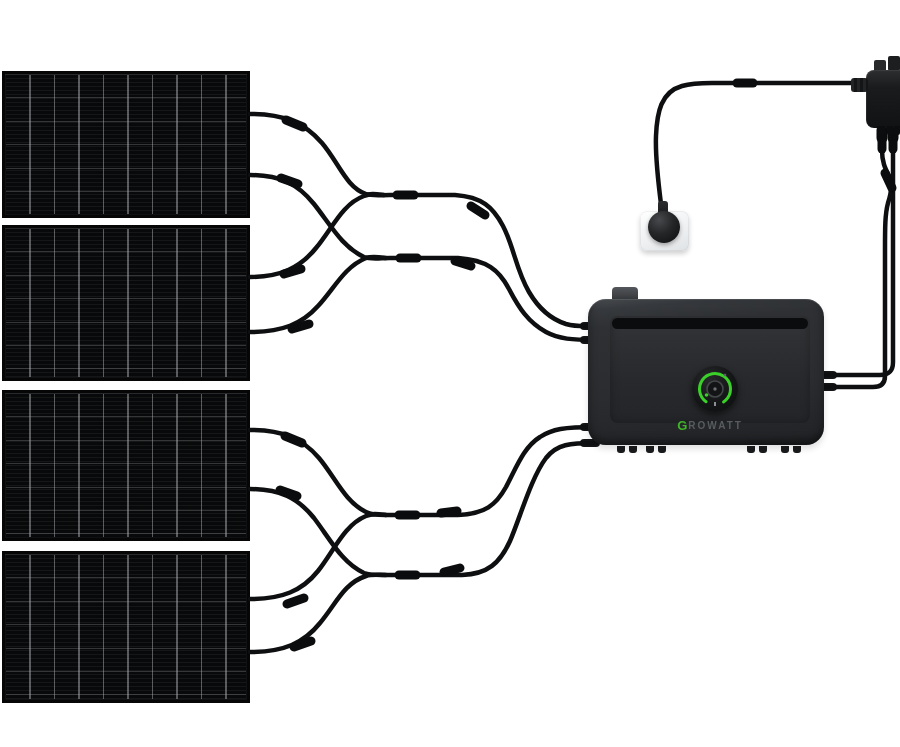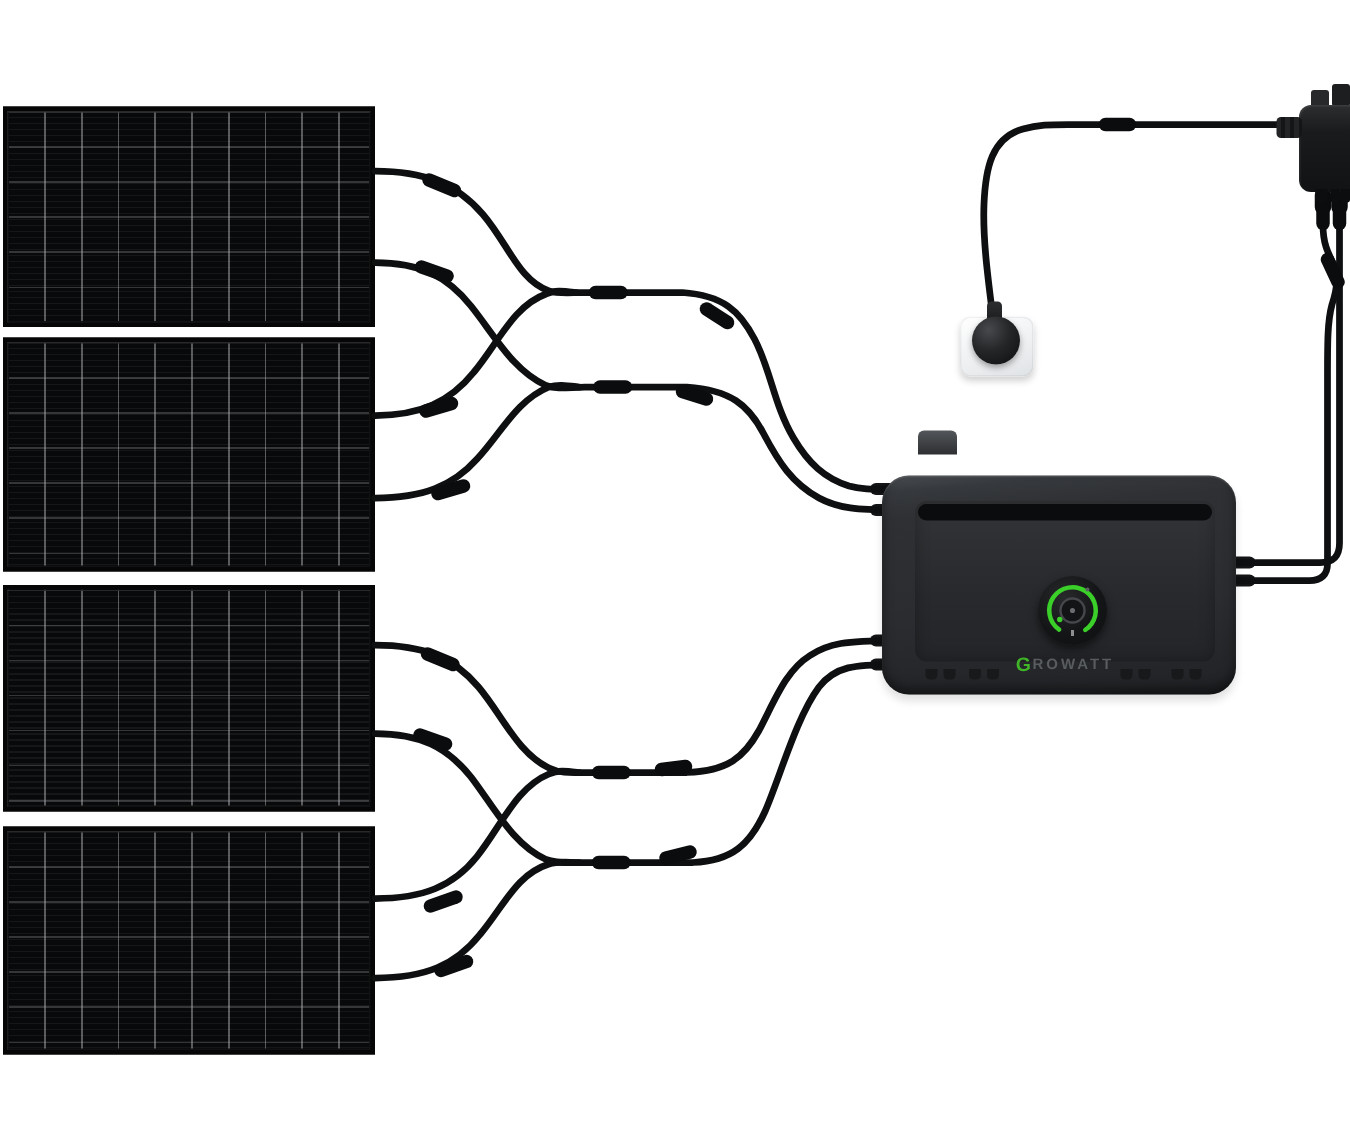"GROWATT" .station-body { top: 31px -> 13px }
